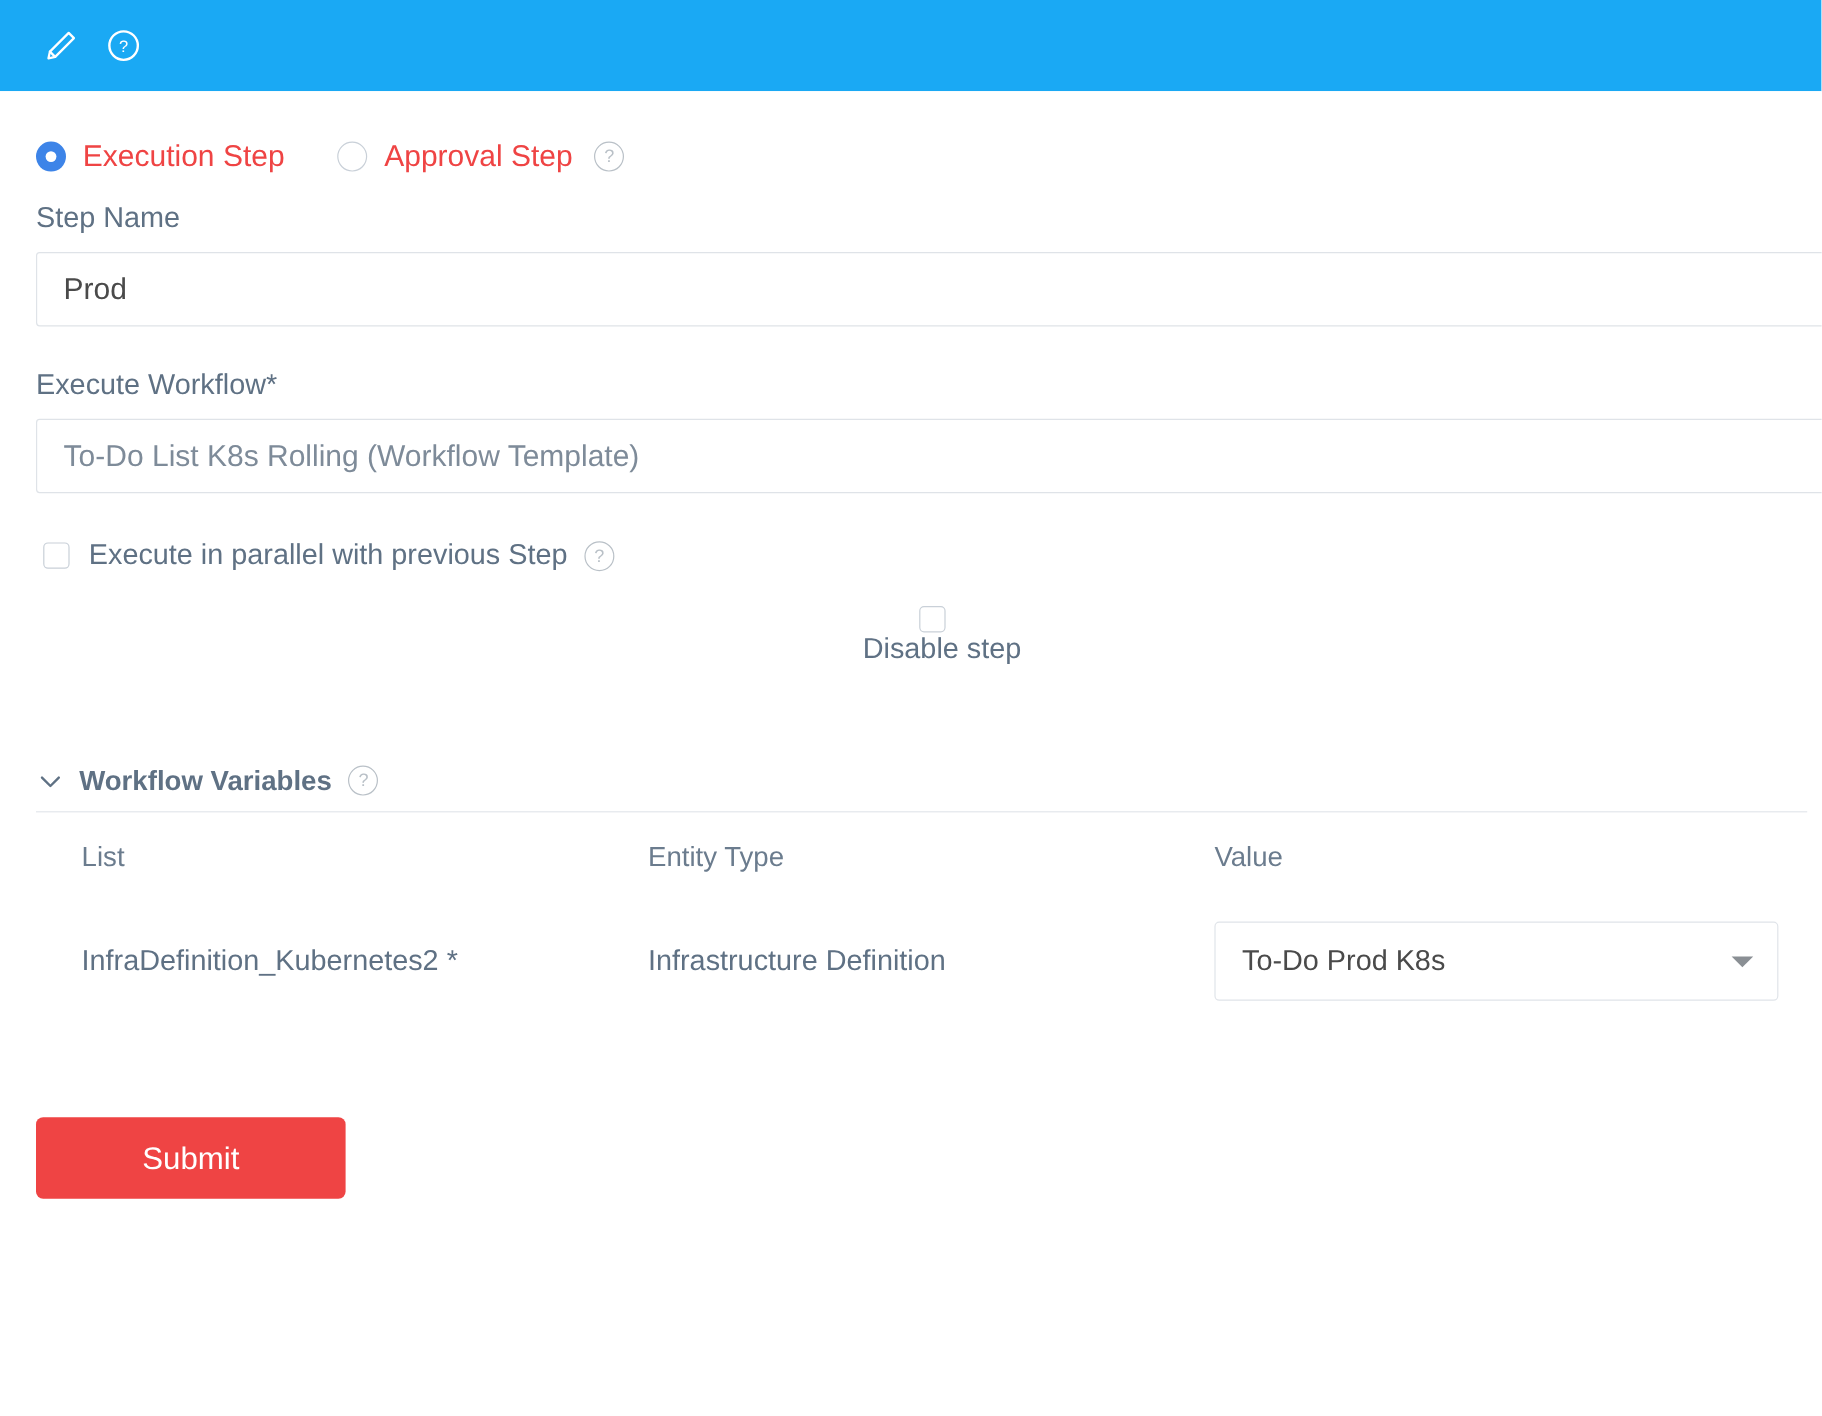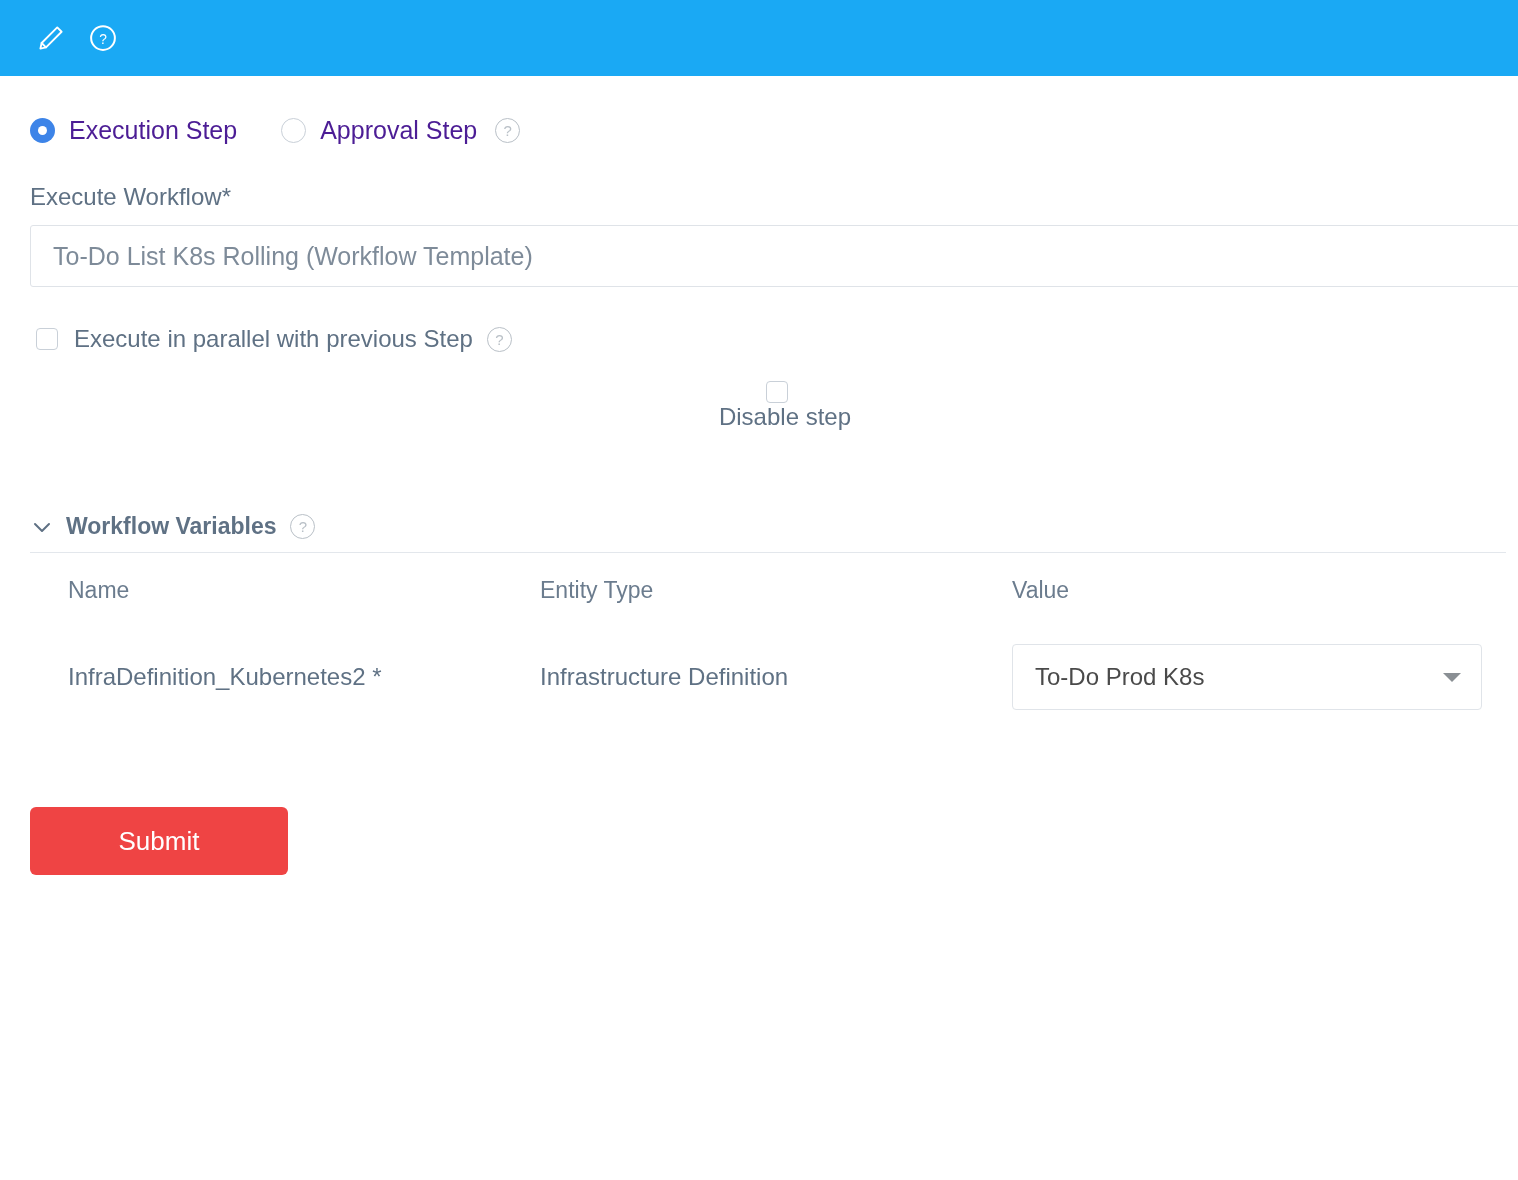"Execution Step" .radio-label { color: #4c1d95 -> #ef4444 }
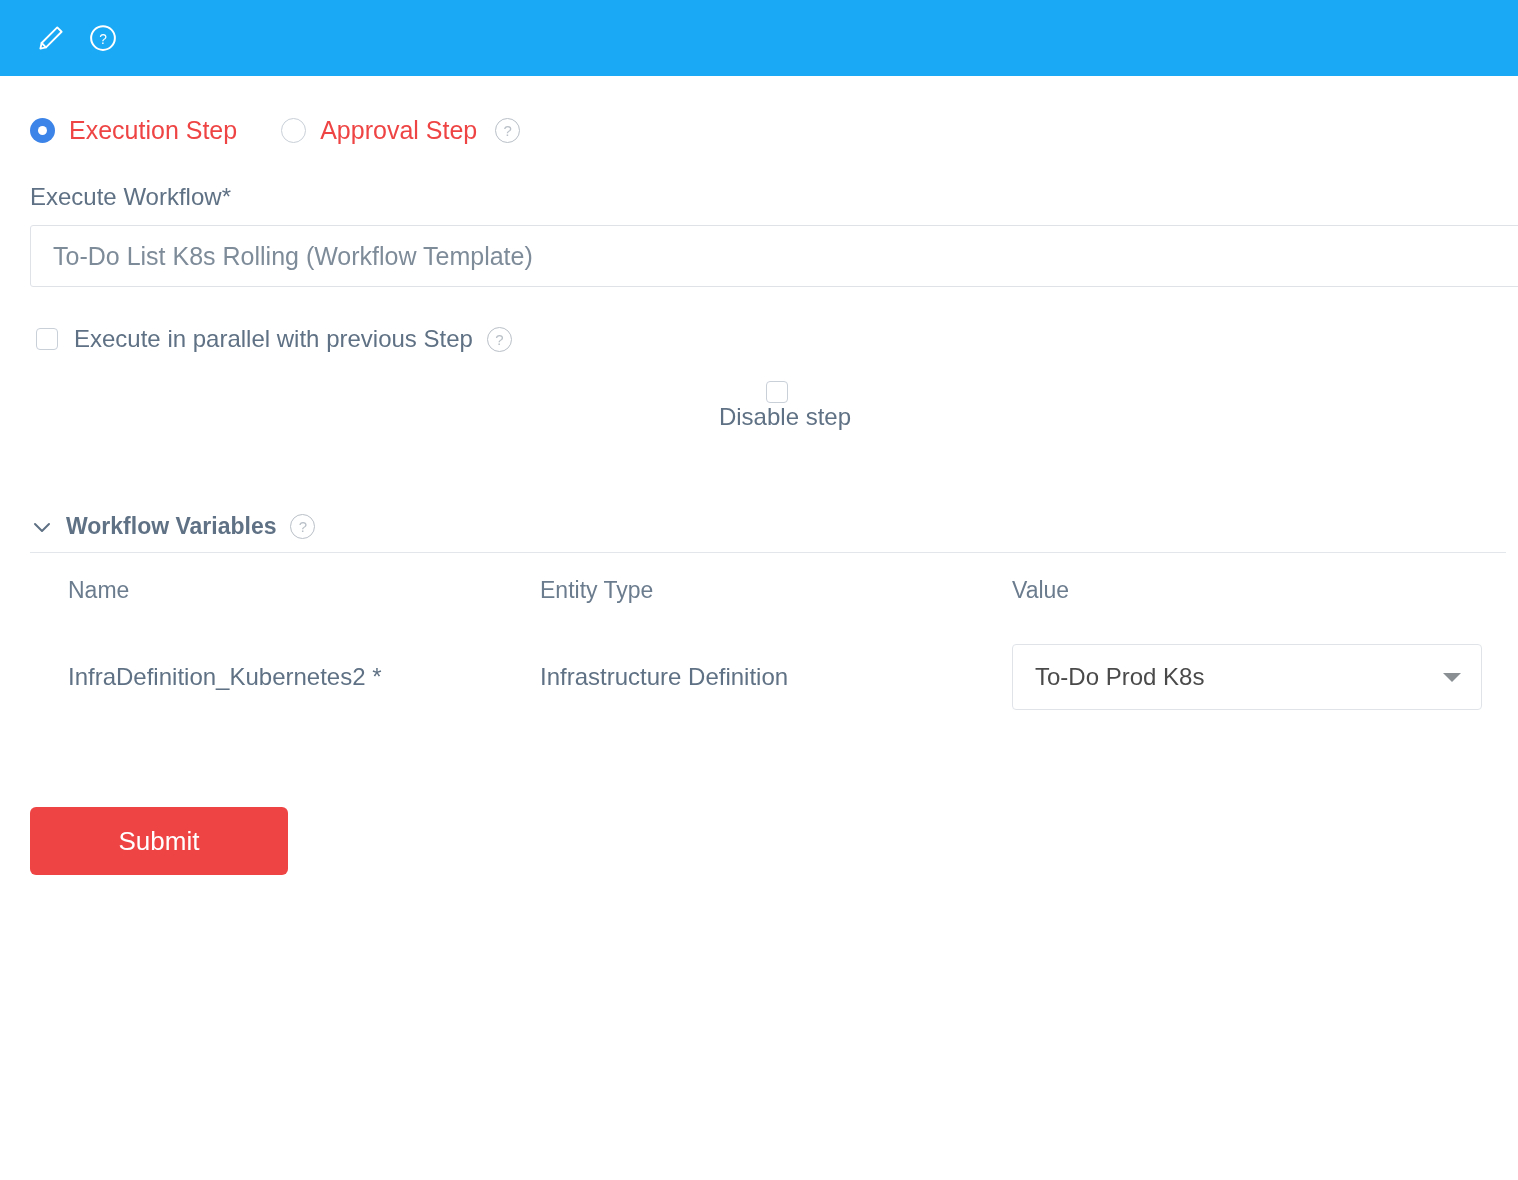"Step Name" div.field { html: none -> <div> <div>Step Name</div> <input> </div> }
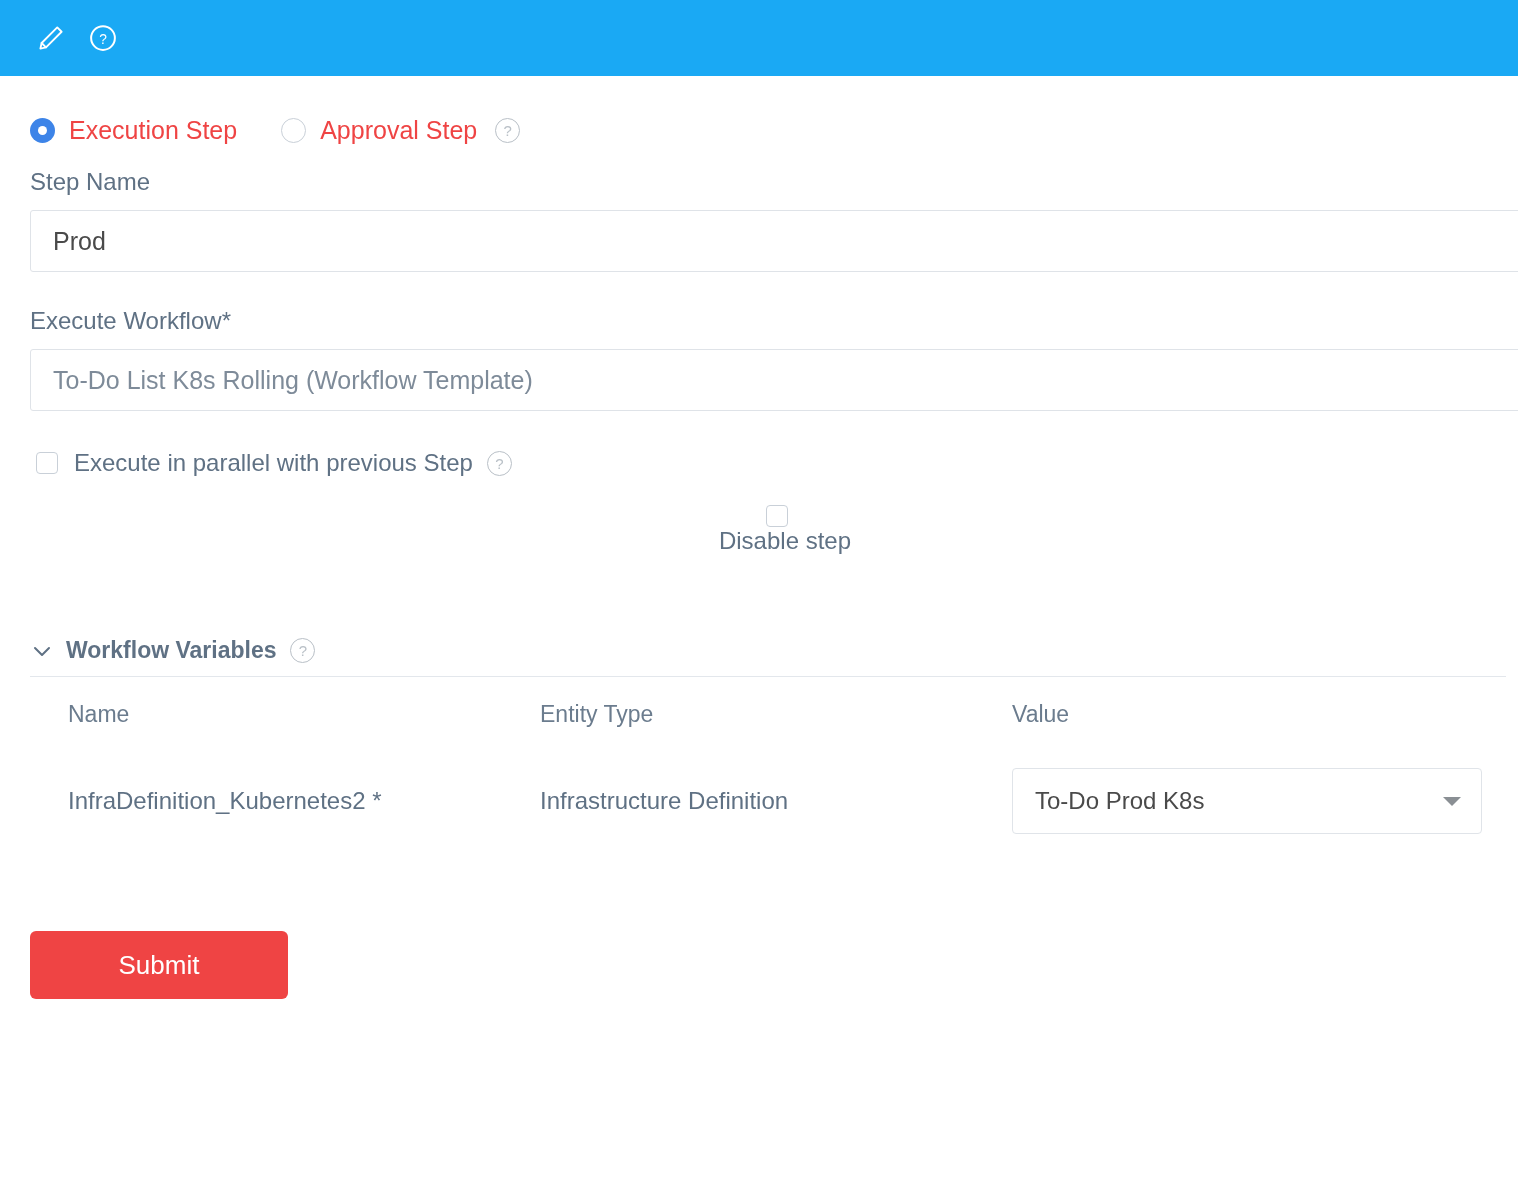"Name" span.col-head-text { text: Name -> List }
